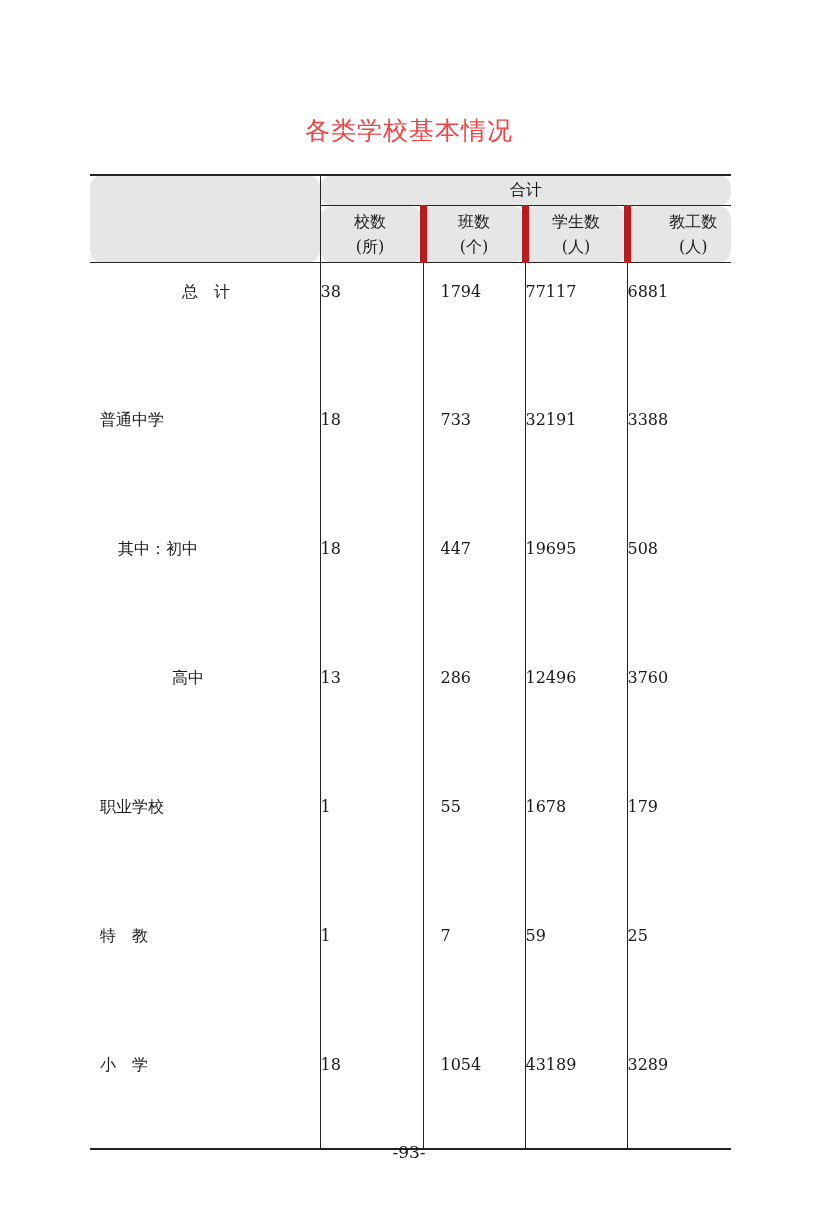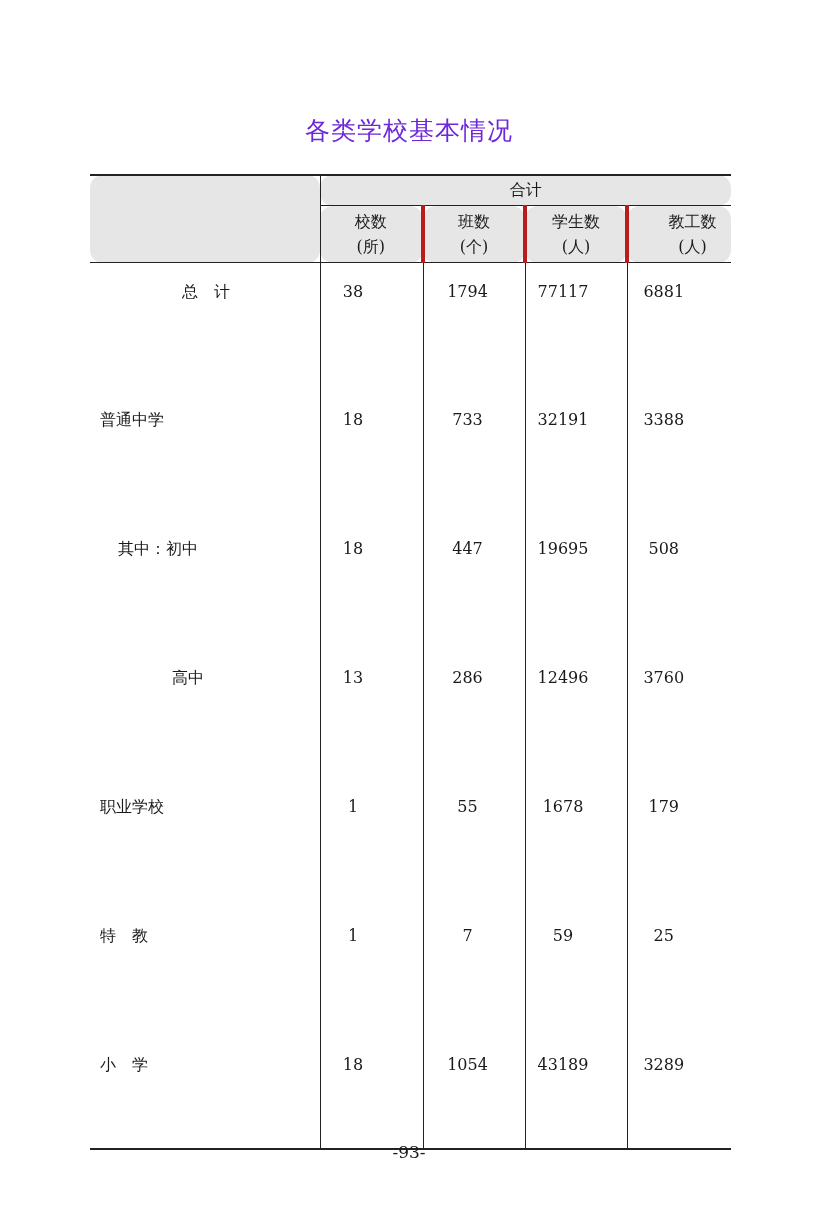"各类学校基本情况" .page-title { color: #6d28d9 -> #ef4444 }
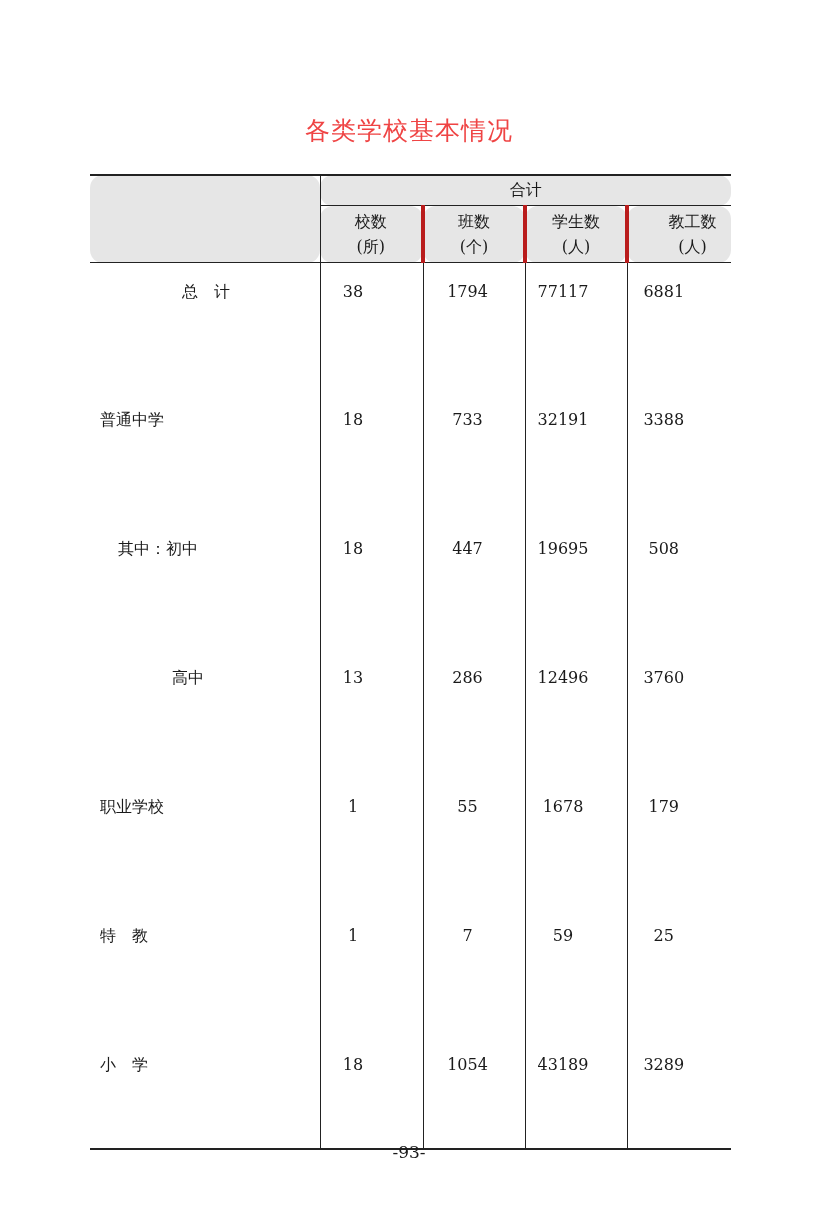"校数" th.col-head { border-right: 4px solid #b91c1c -> 7px solid #b91c1c }
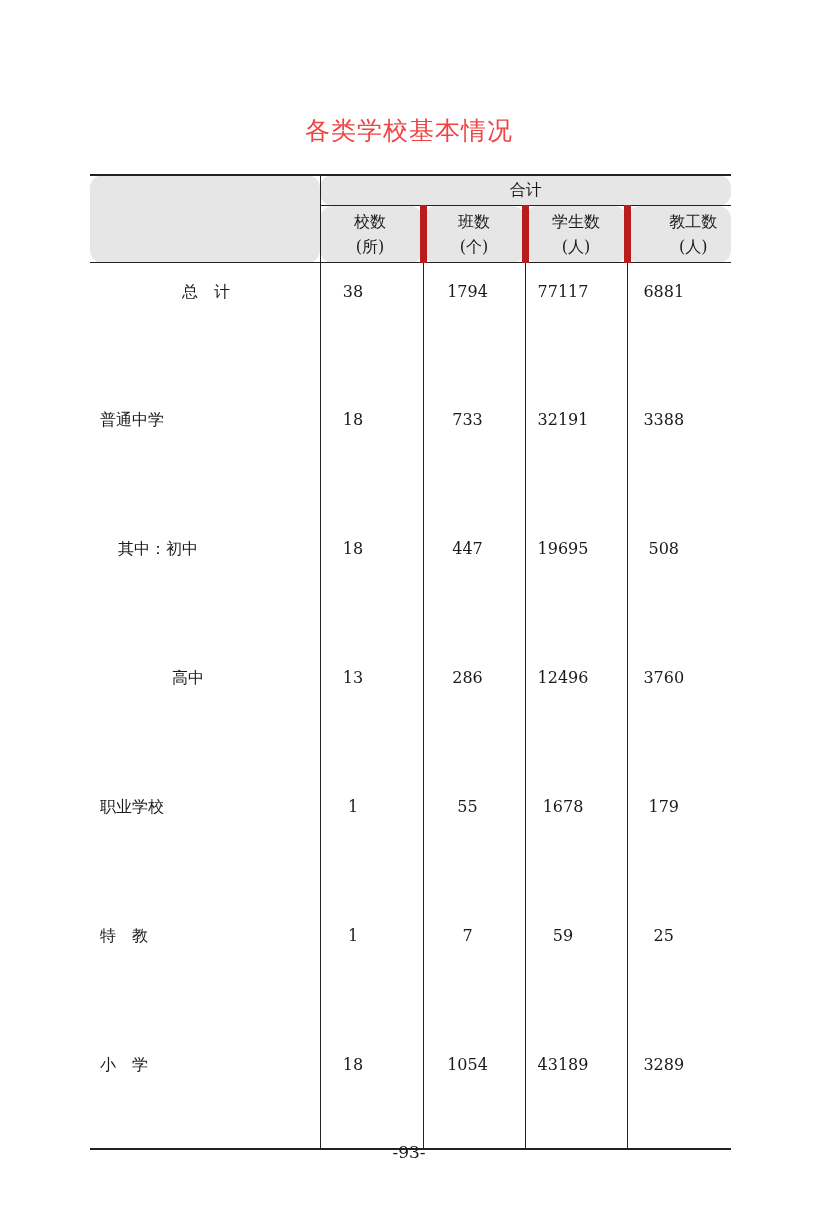"38" tbody td.num { text-align: center -> left }
